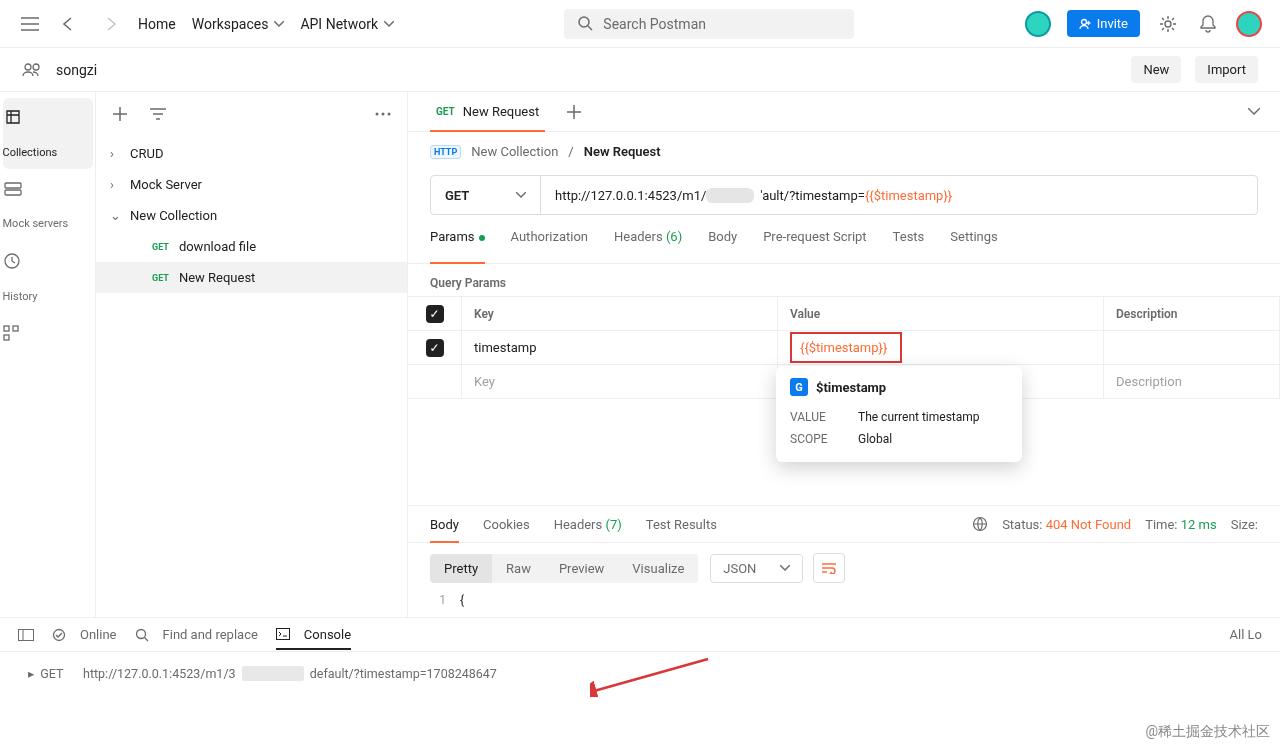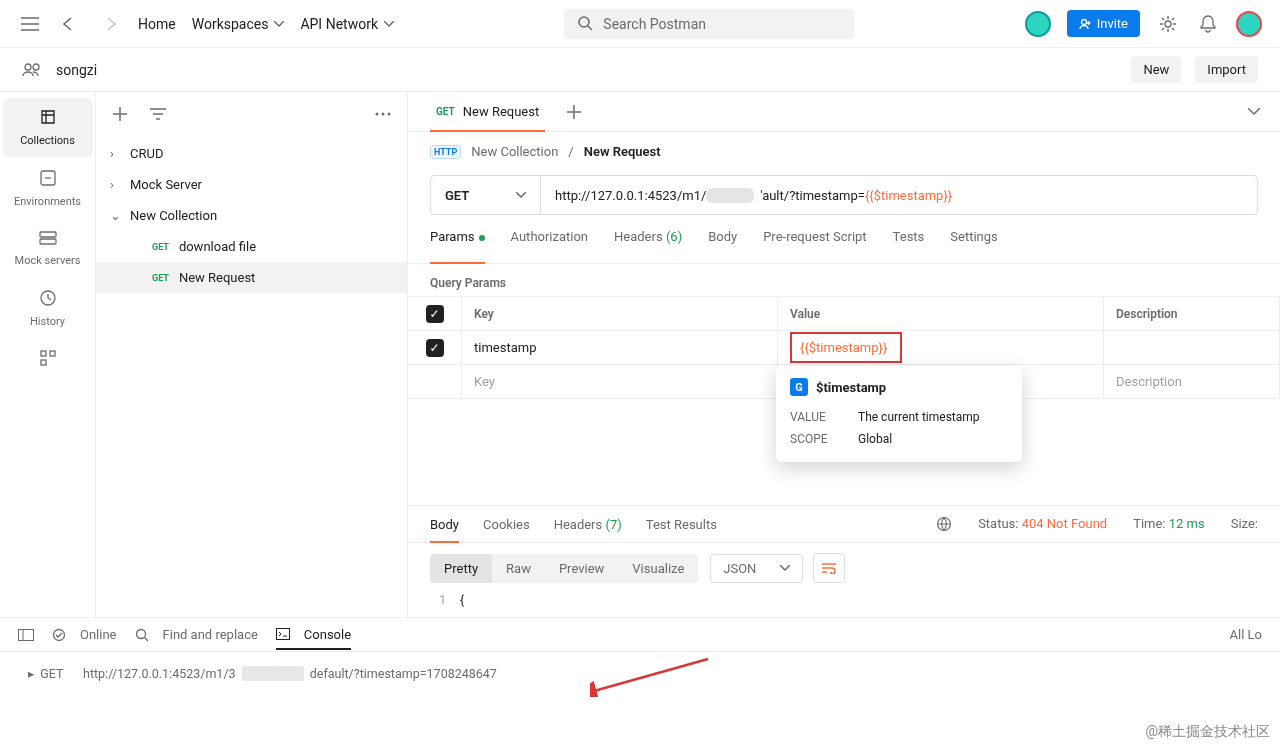"Collections" .rail-item { align-items: center -> none; gap: 8px -> 20px }
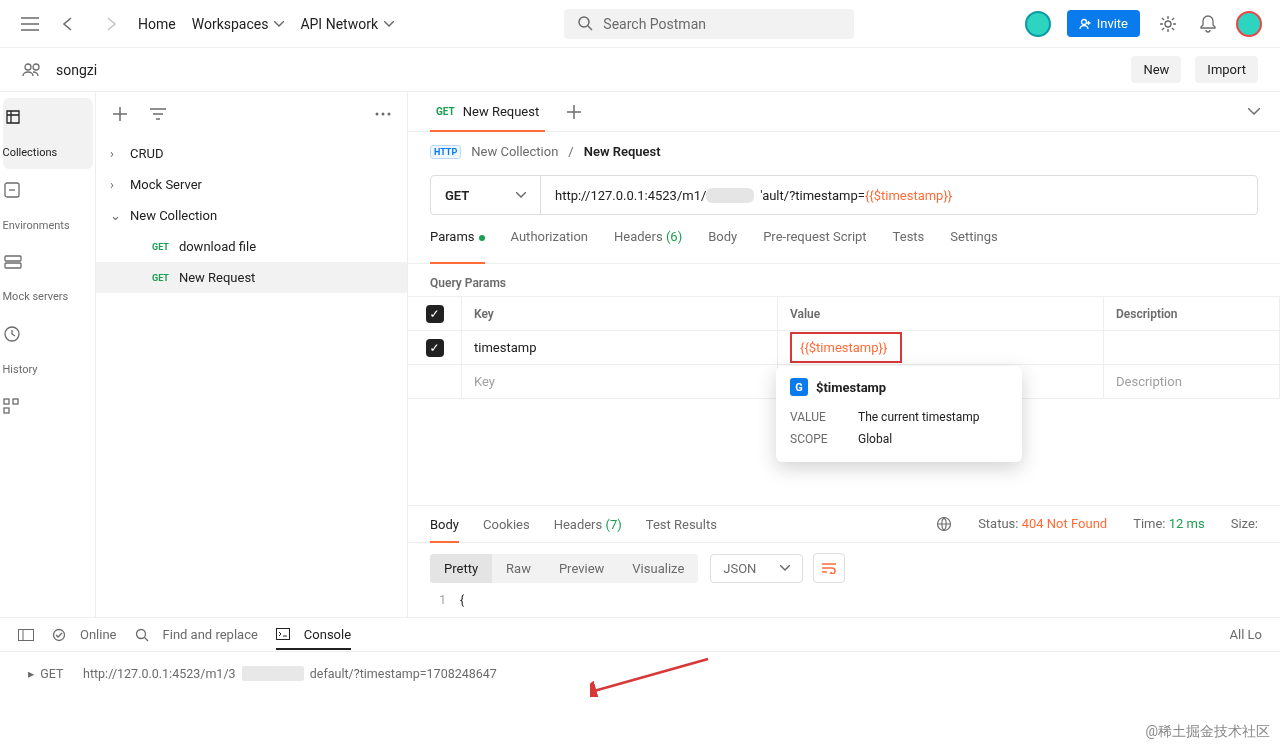"Environments" div.rail-item { html: <div> <svg> <rect></rect> <path></path> </svg> <span>Environments</span> </div> -> none }
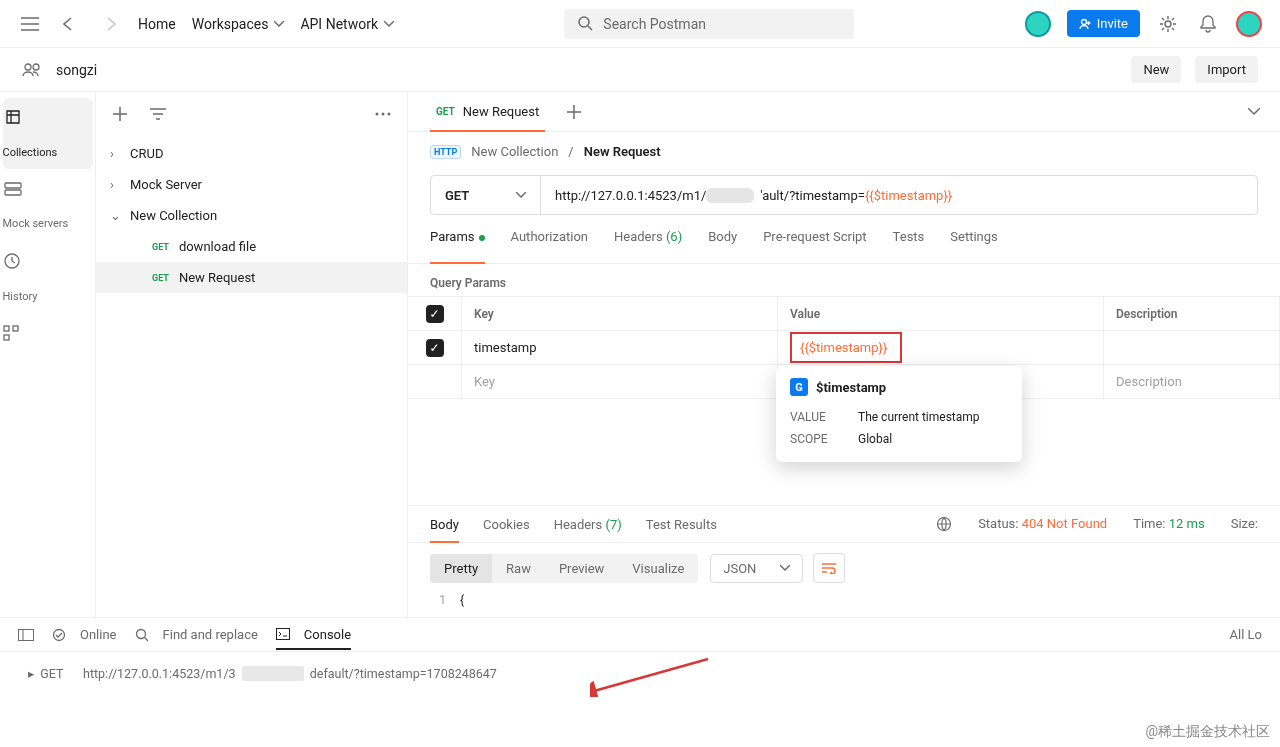"Status: 404 Not Found" .resp-meta { align-items: none -> center; gap: 26px -> 14px }
